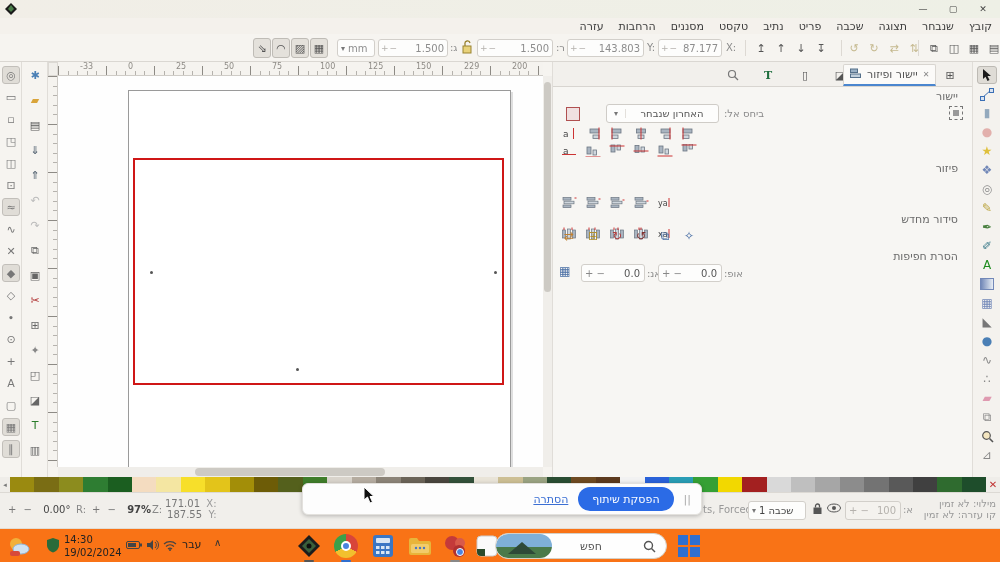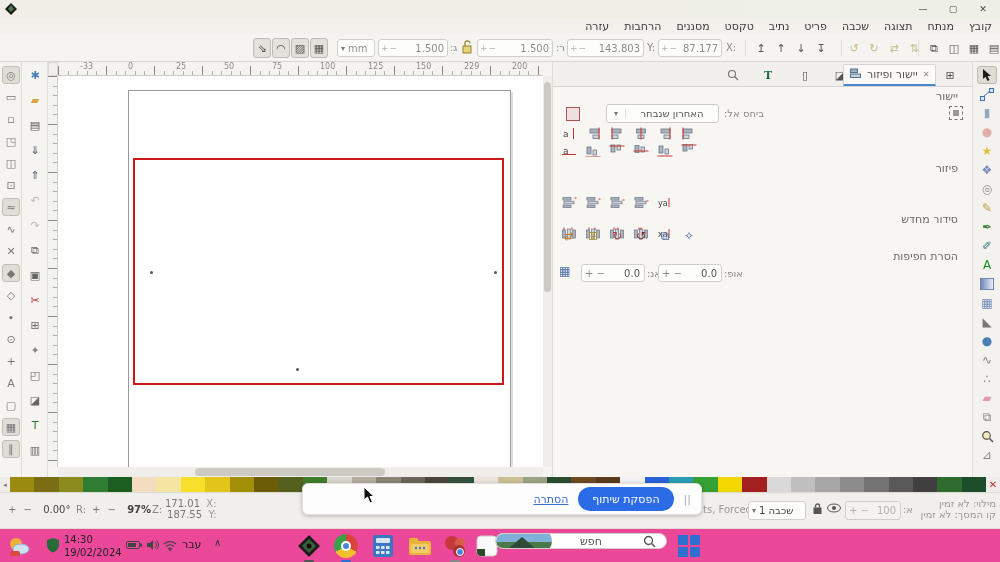"מנתח" div.menu-item { text: מנתח -> שנבחר }
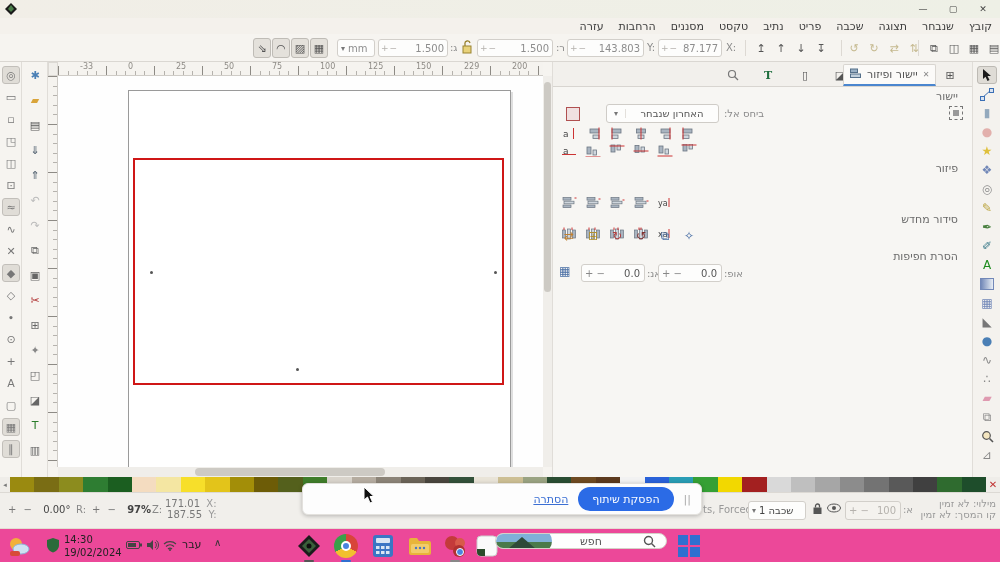"קו המסך:" span { text: המסך -> עזרה }
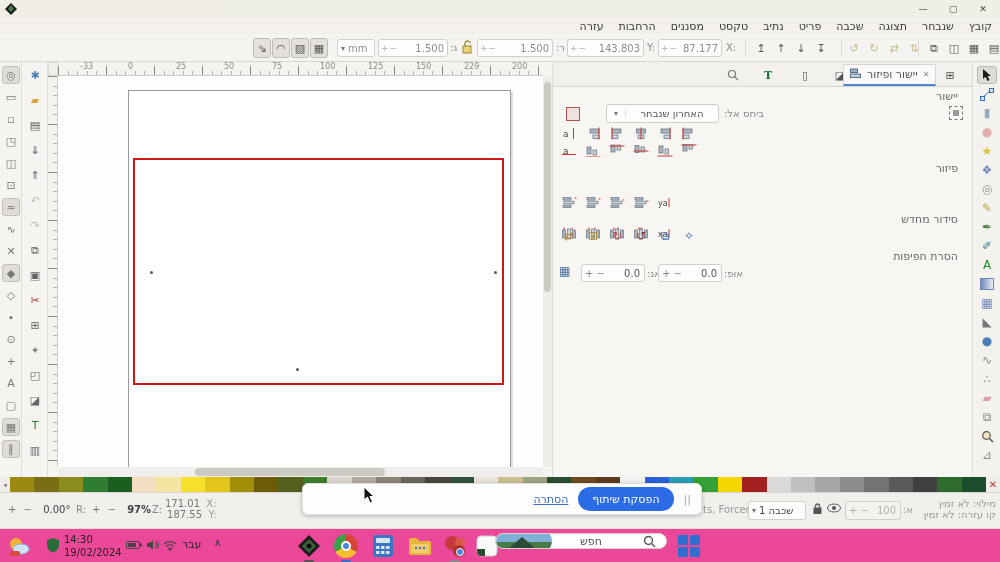"14:30" #taskbar { background: #ec4899 -> #f97316 }
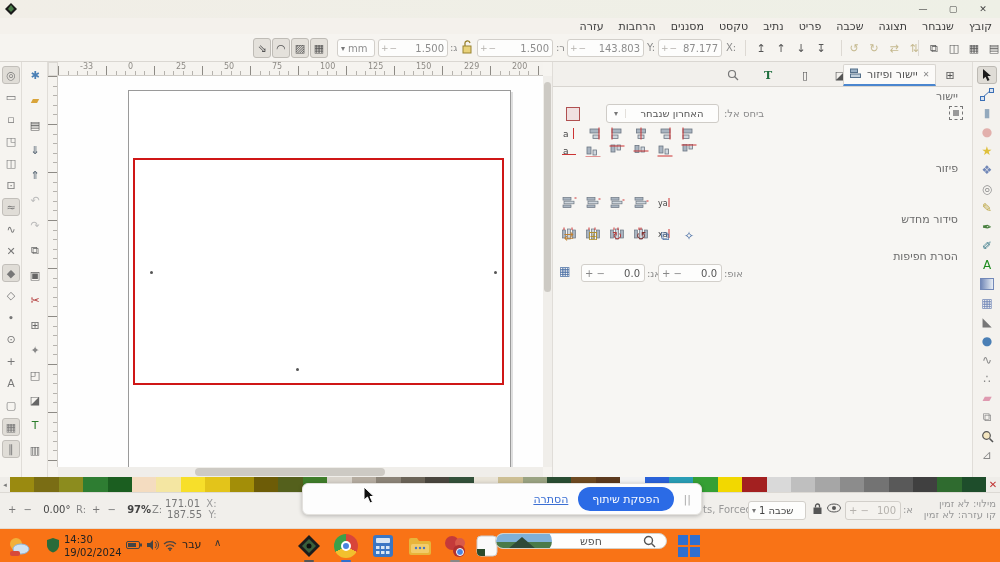"חפש" #tk-search { height: 16px -> 26px }
